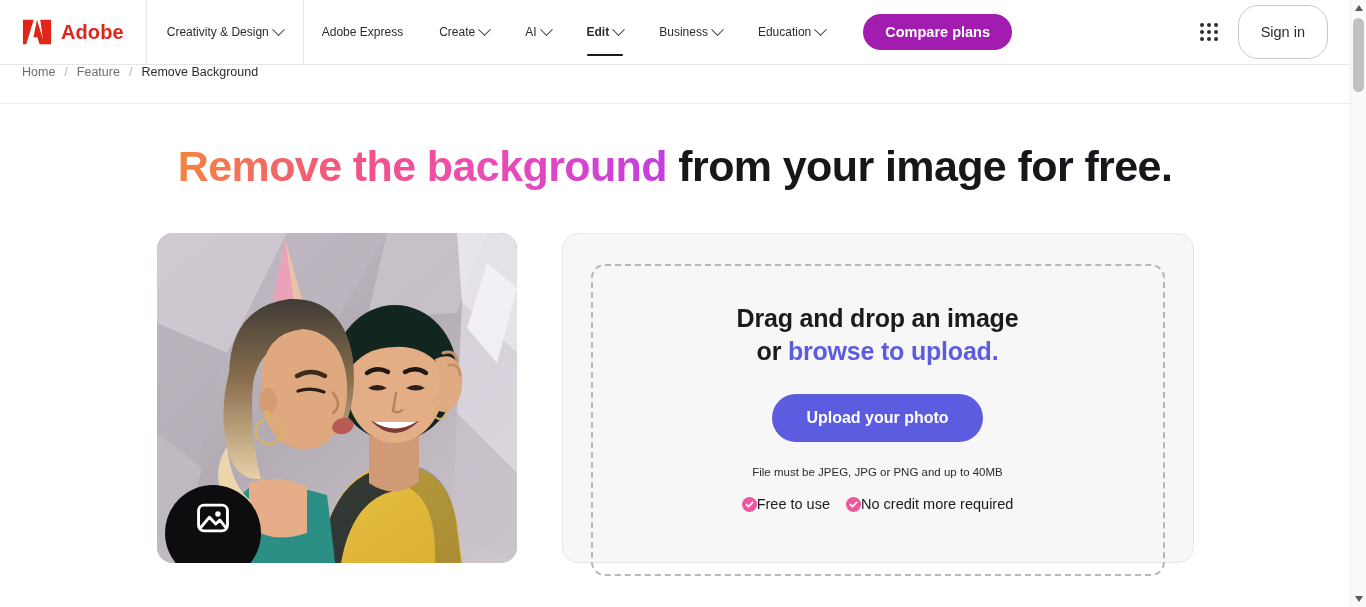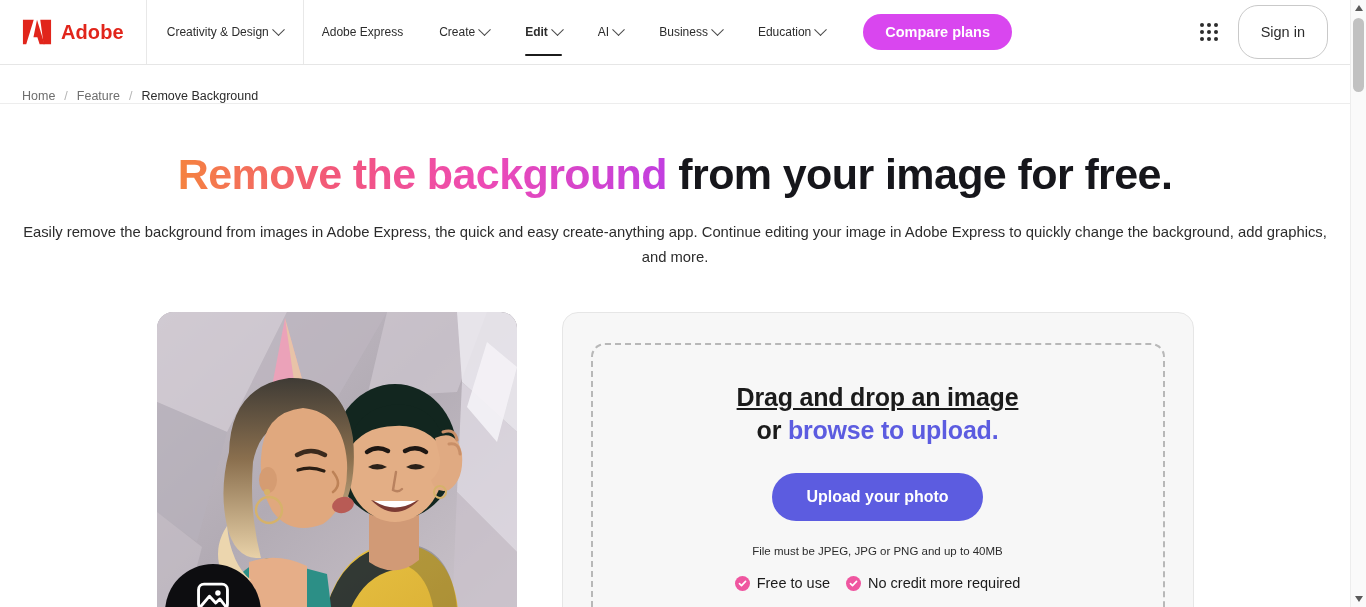"Edit" div.nav-item { order: before "AI" -> after "AI" }
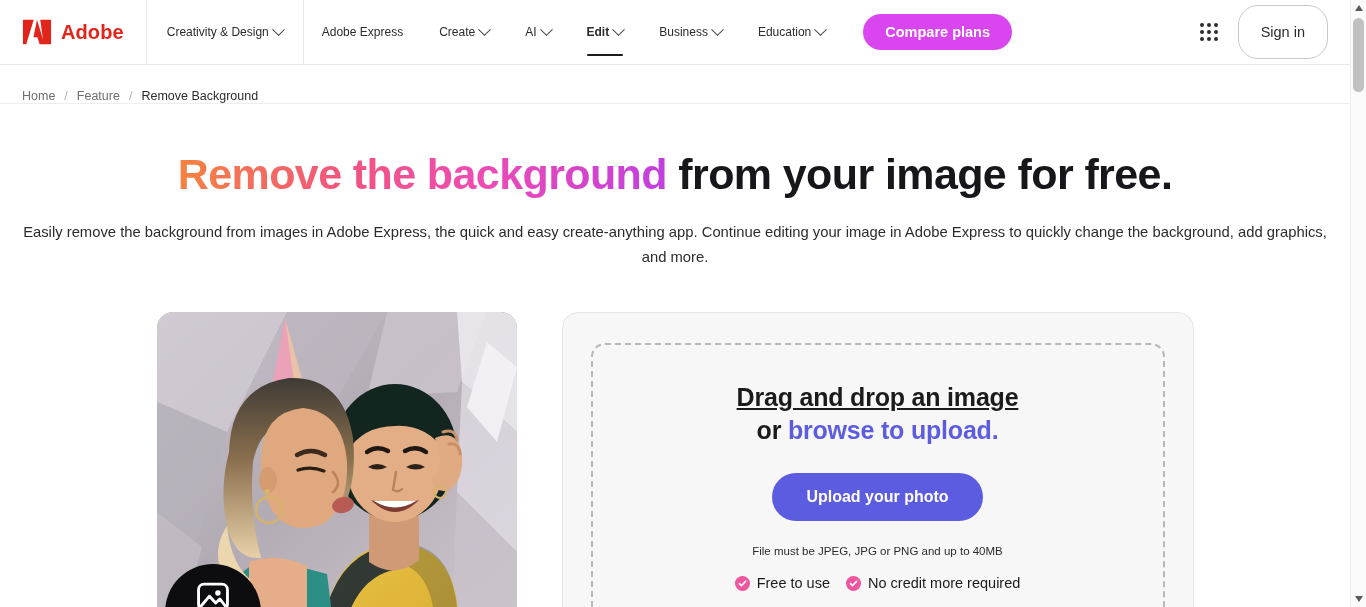"Compare plans" .compare-btn { background: #d946ef -> #a21caf }
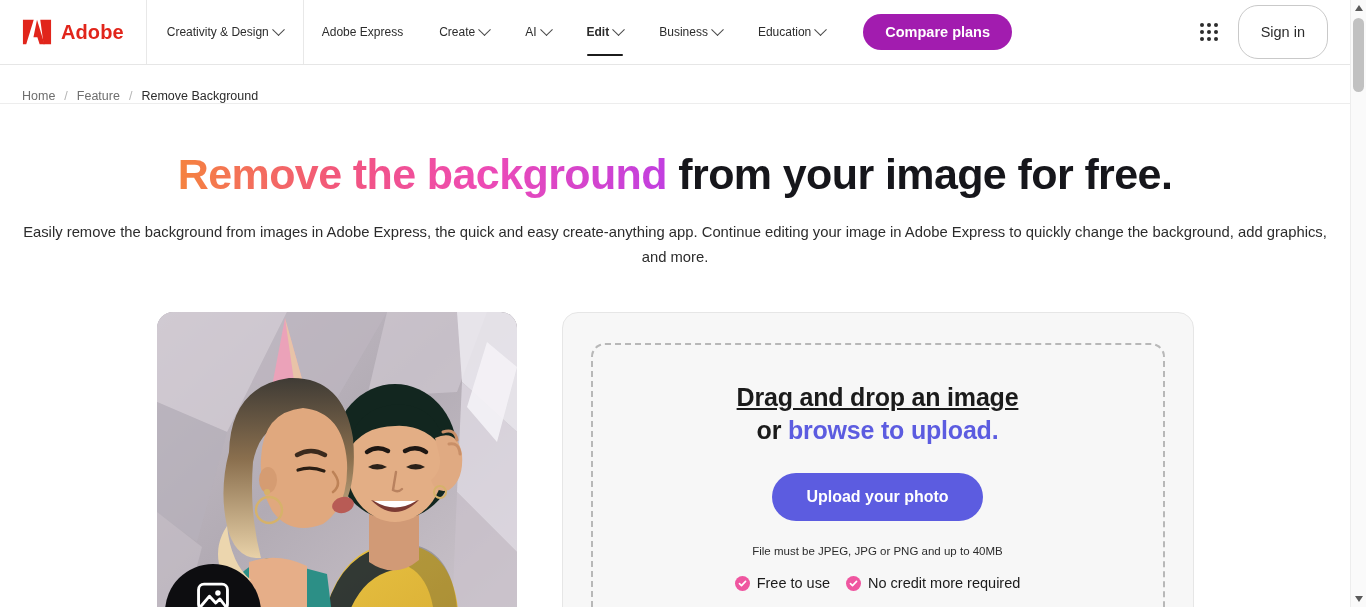"Home" .breadcrumb { align-items: flex-end -> flex-start }
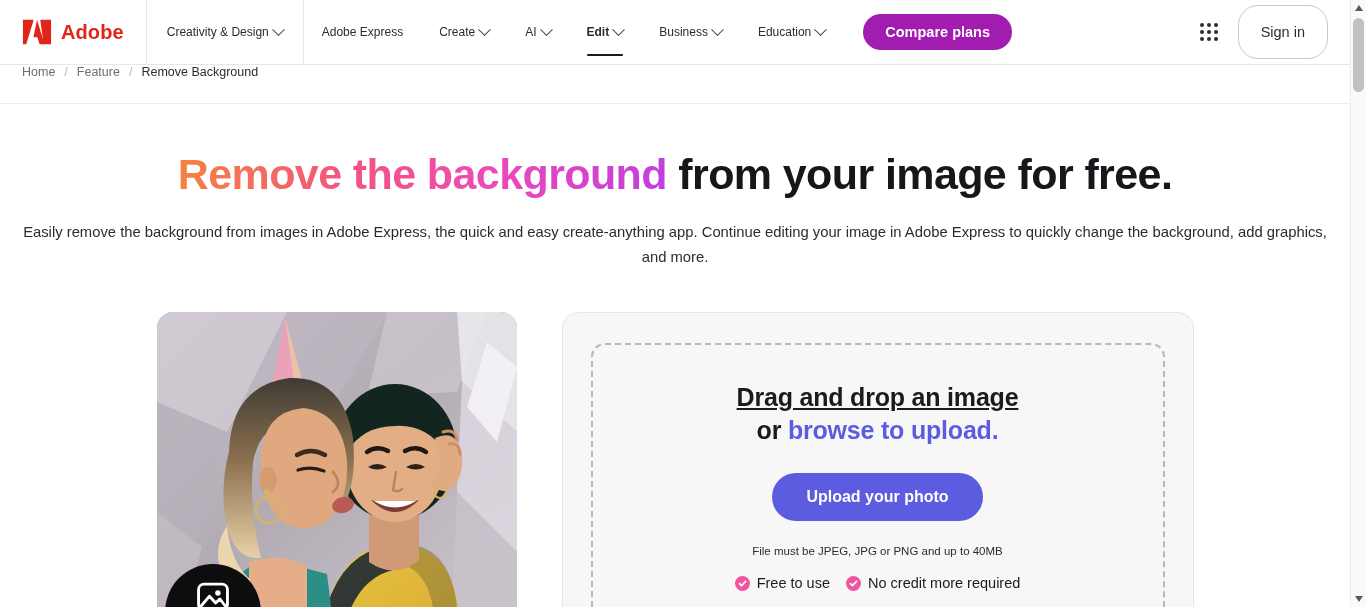"Remove the background from your" .hero-title { margin: 16px -> 8px }
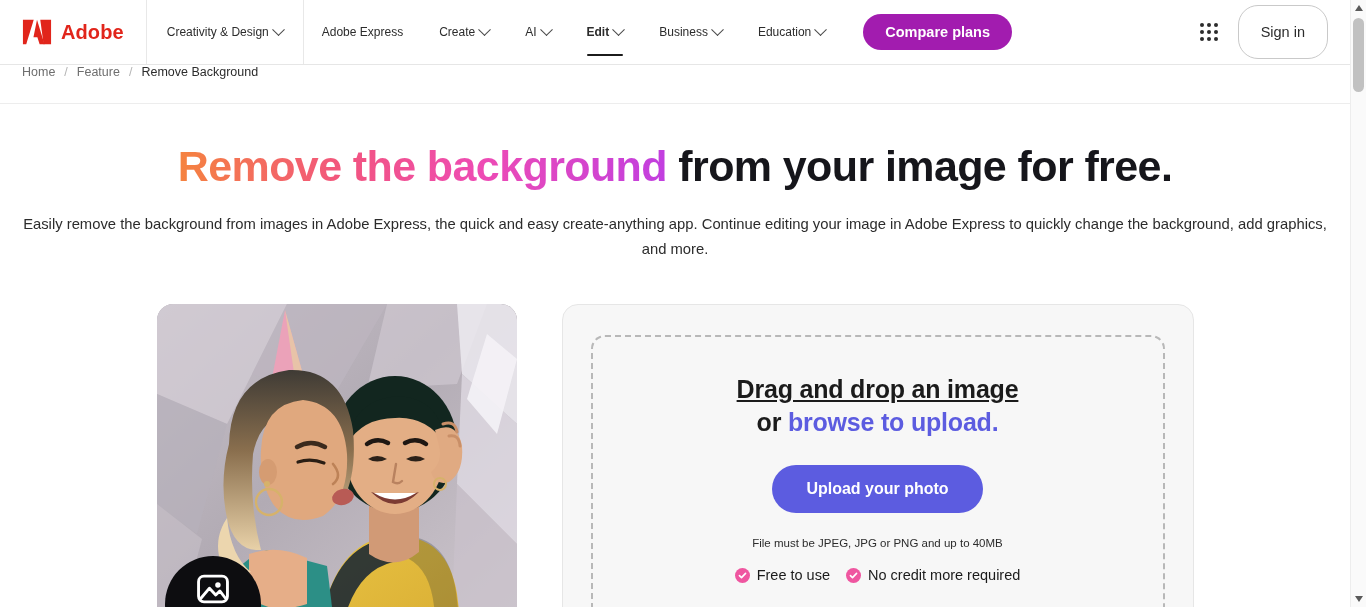"Easily remove the background from" p.hero-sub { html: <p>Easily remove the background from images in Adobe Express, the quick and easy create-anything app. Continue editing your image in Adobe Express to quickly change the background, add graphics, and more.</p> -> none }
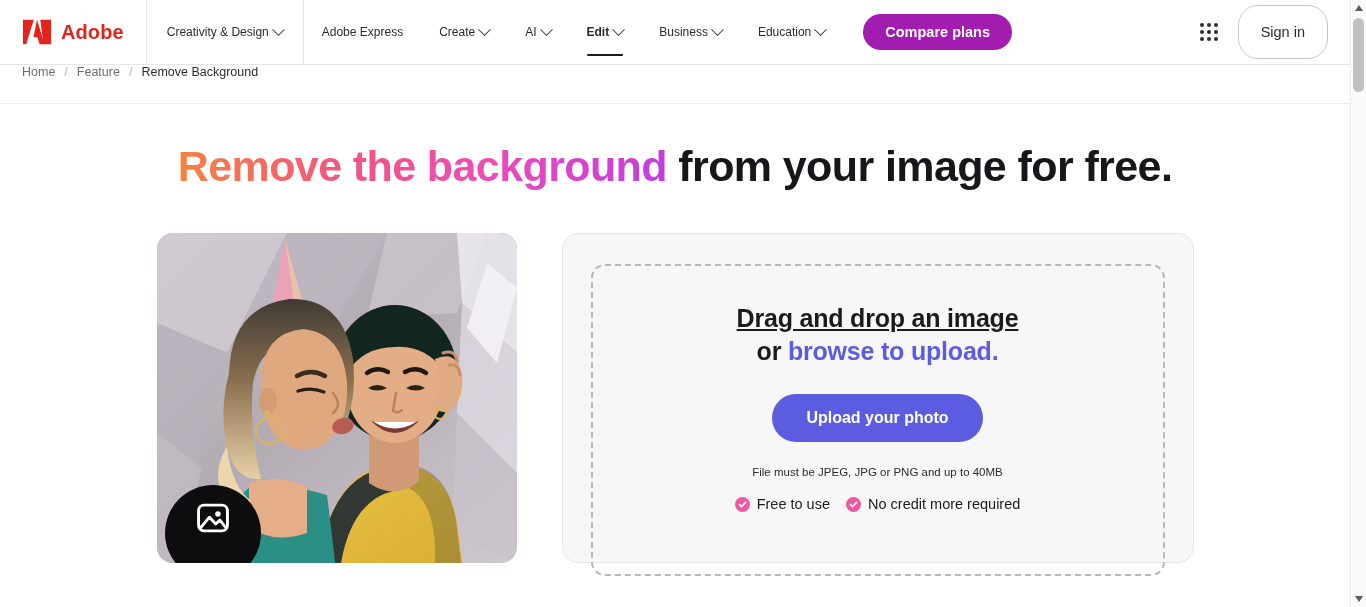"Drag and drop an image" .dz-line1 { text-decoration: underline -> none }
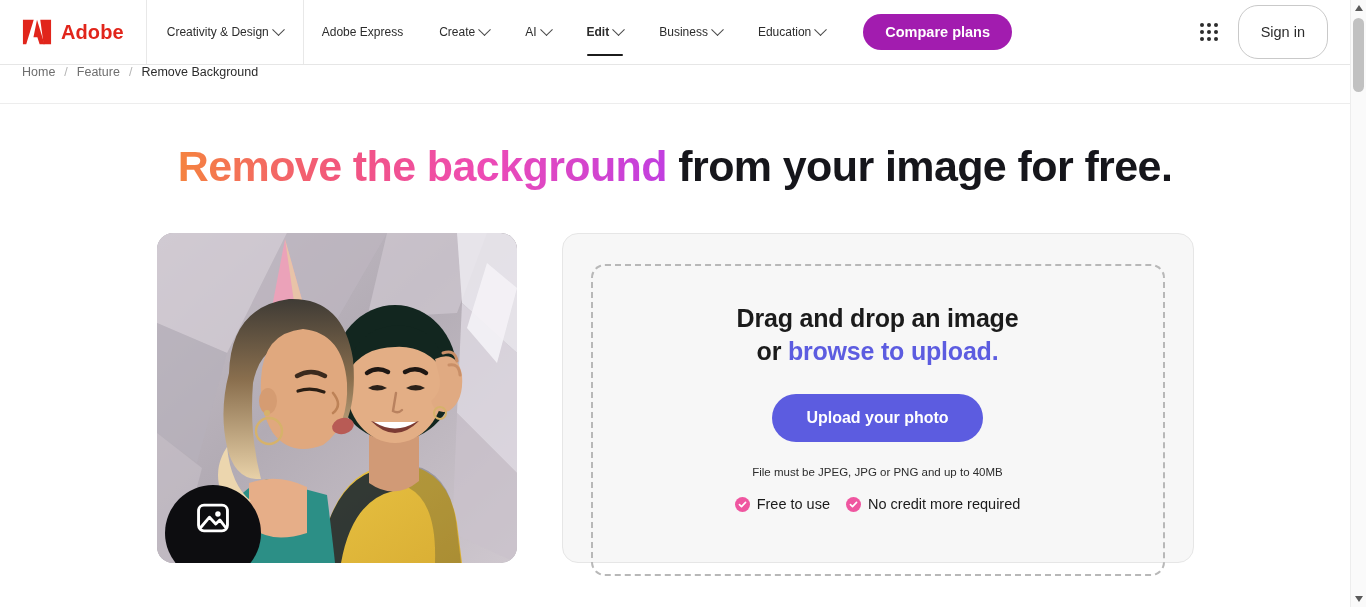"Free to use" .badge { gap: 7px -> none }
